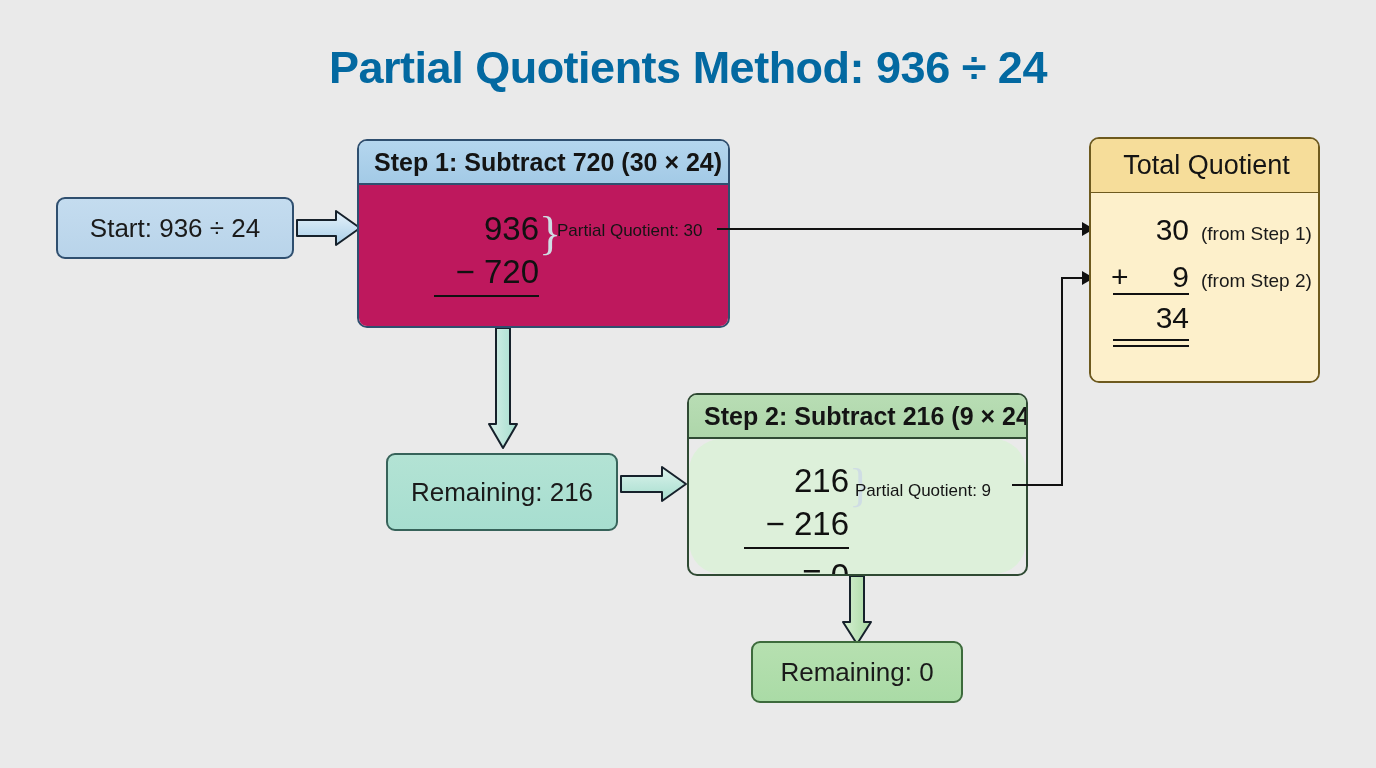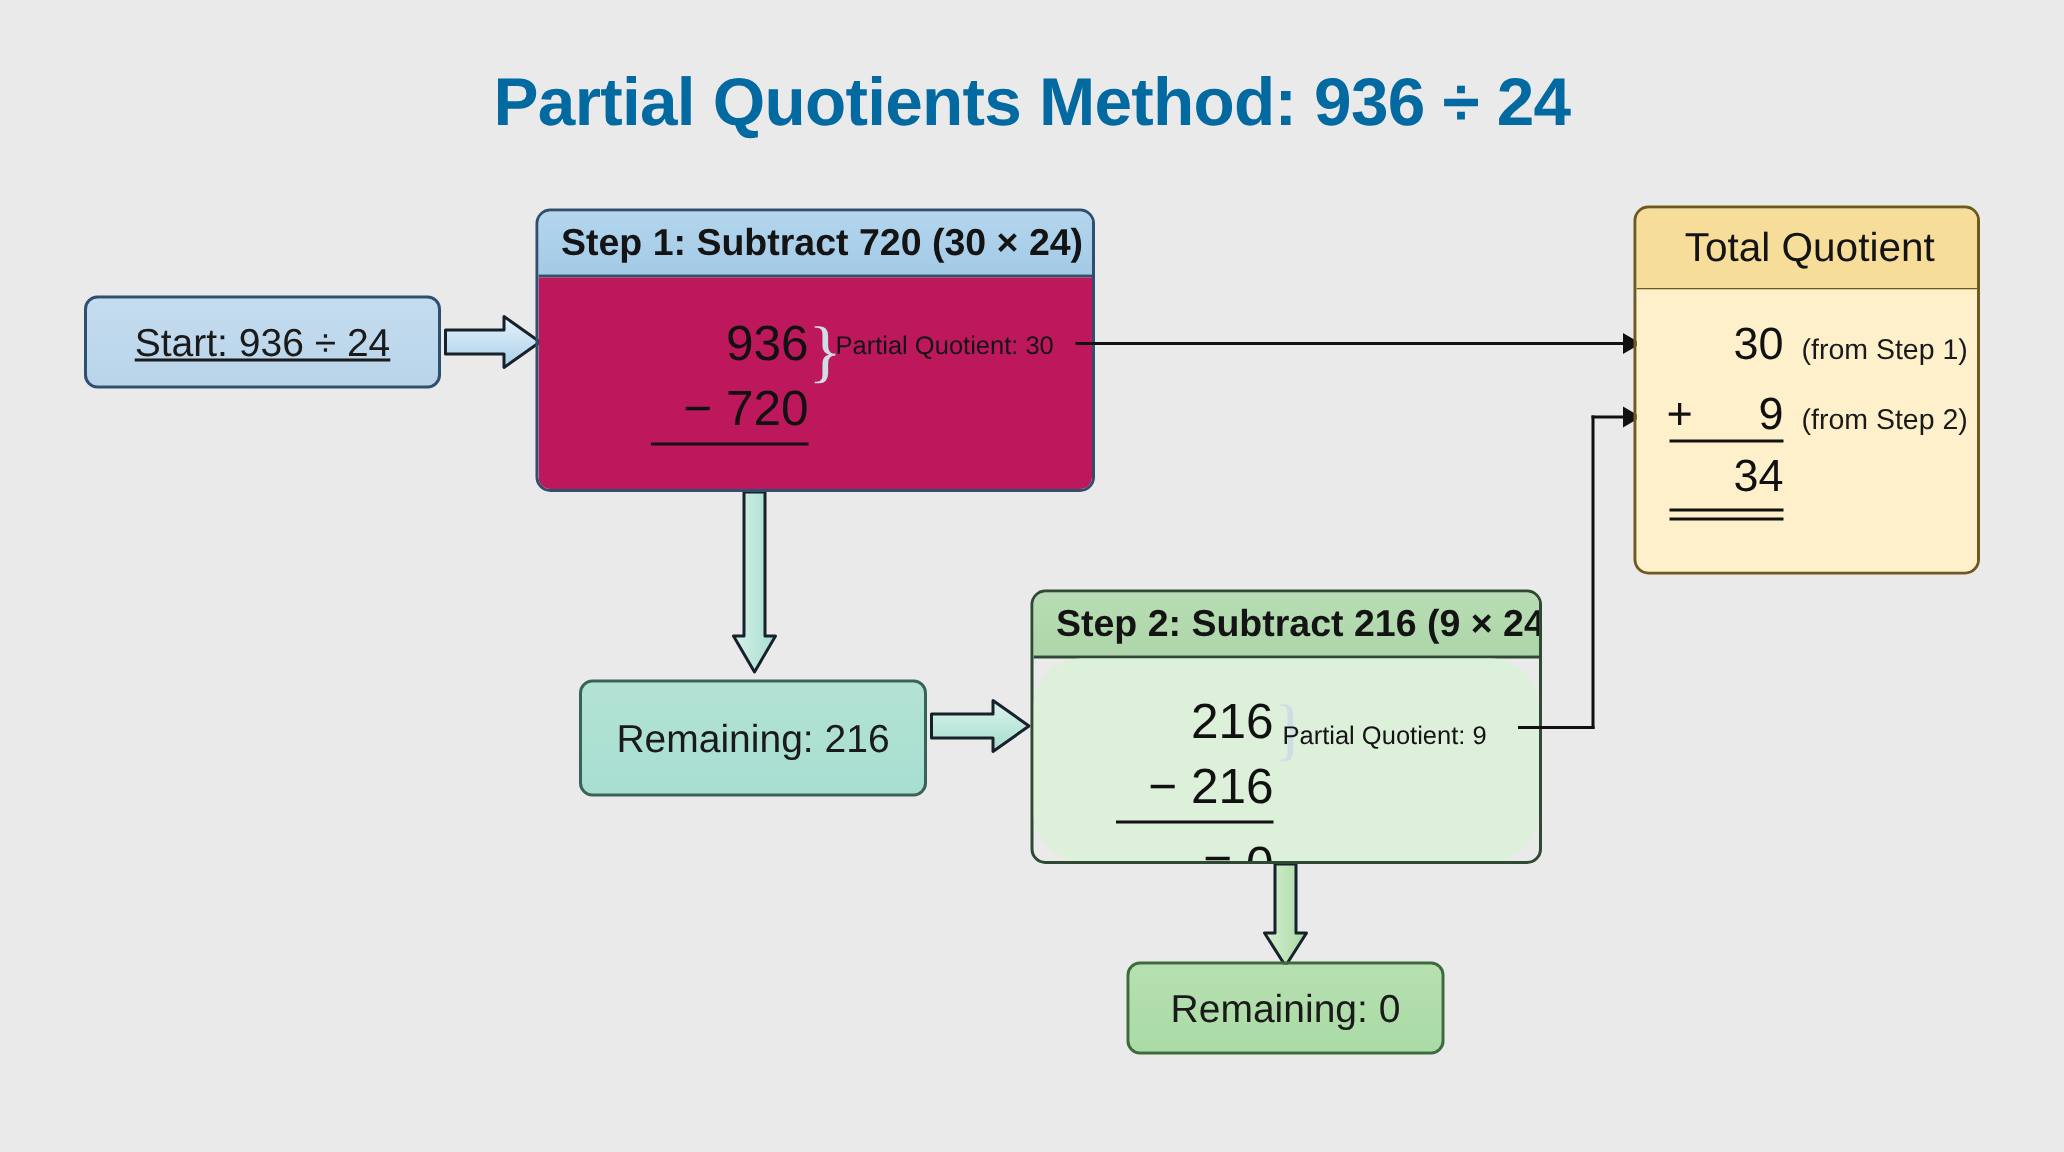"Start: 936 ÷ 24" .node-blue { text-decoration: underline -> none }
